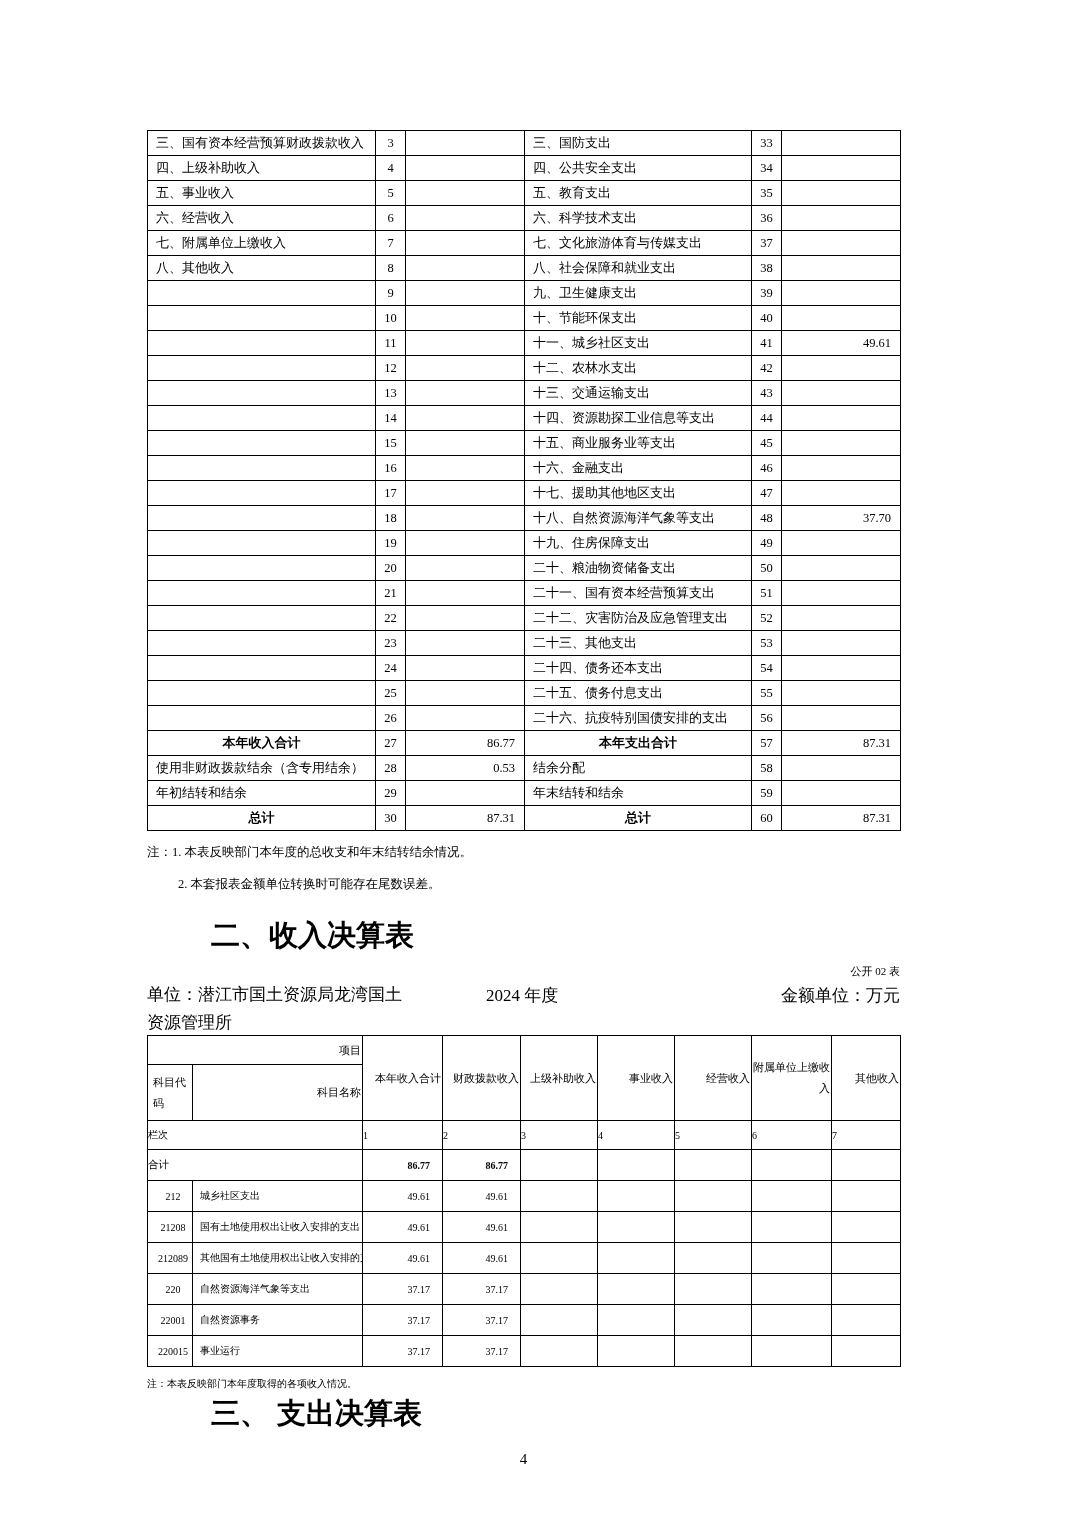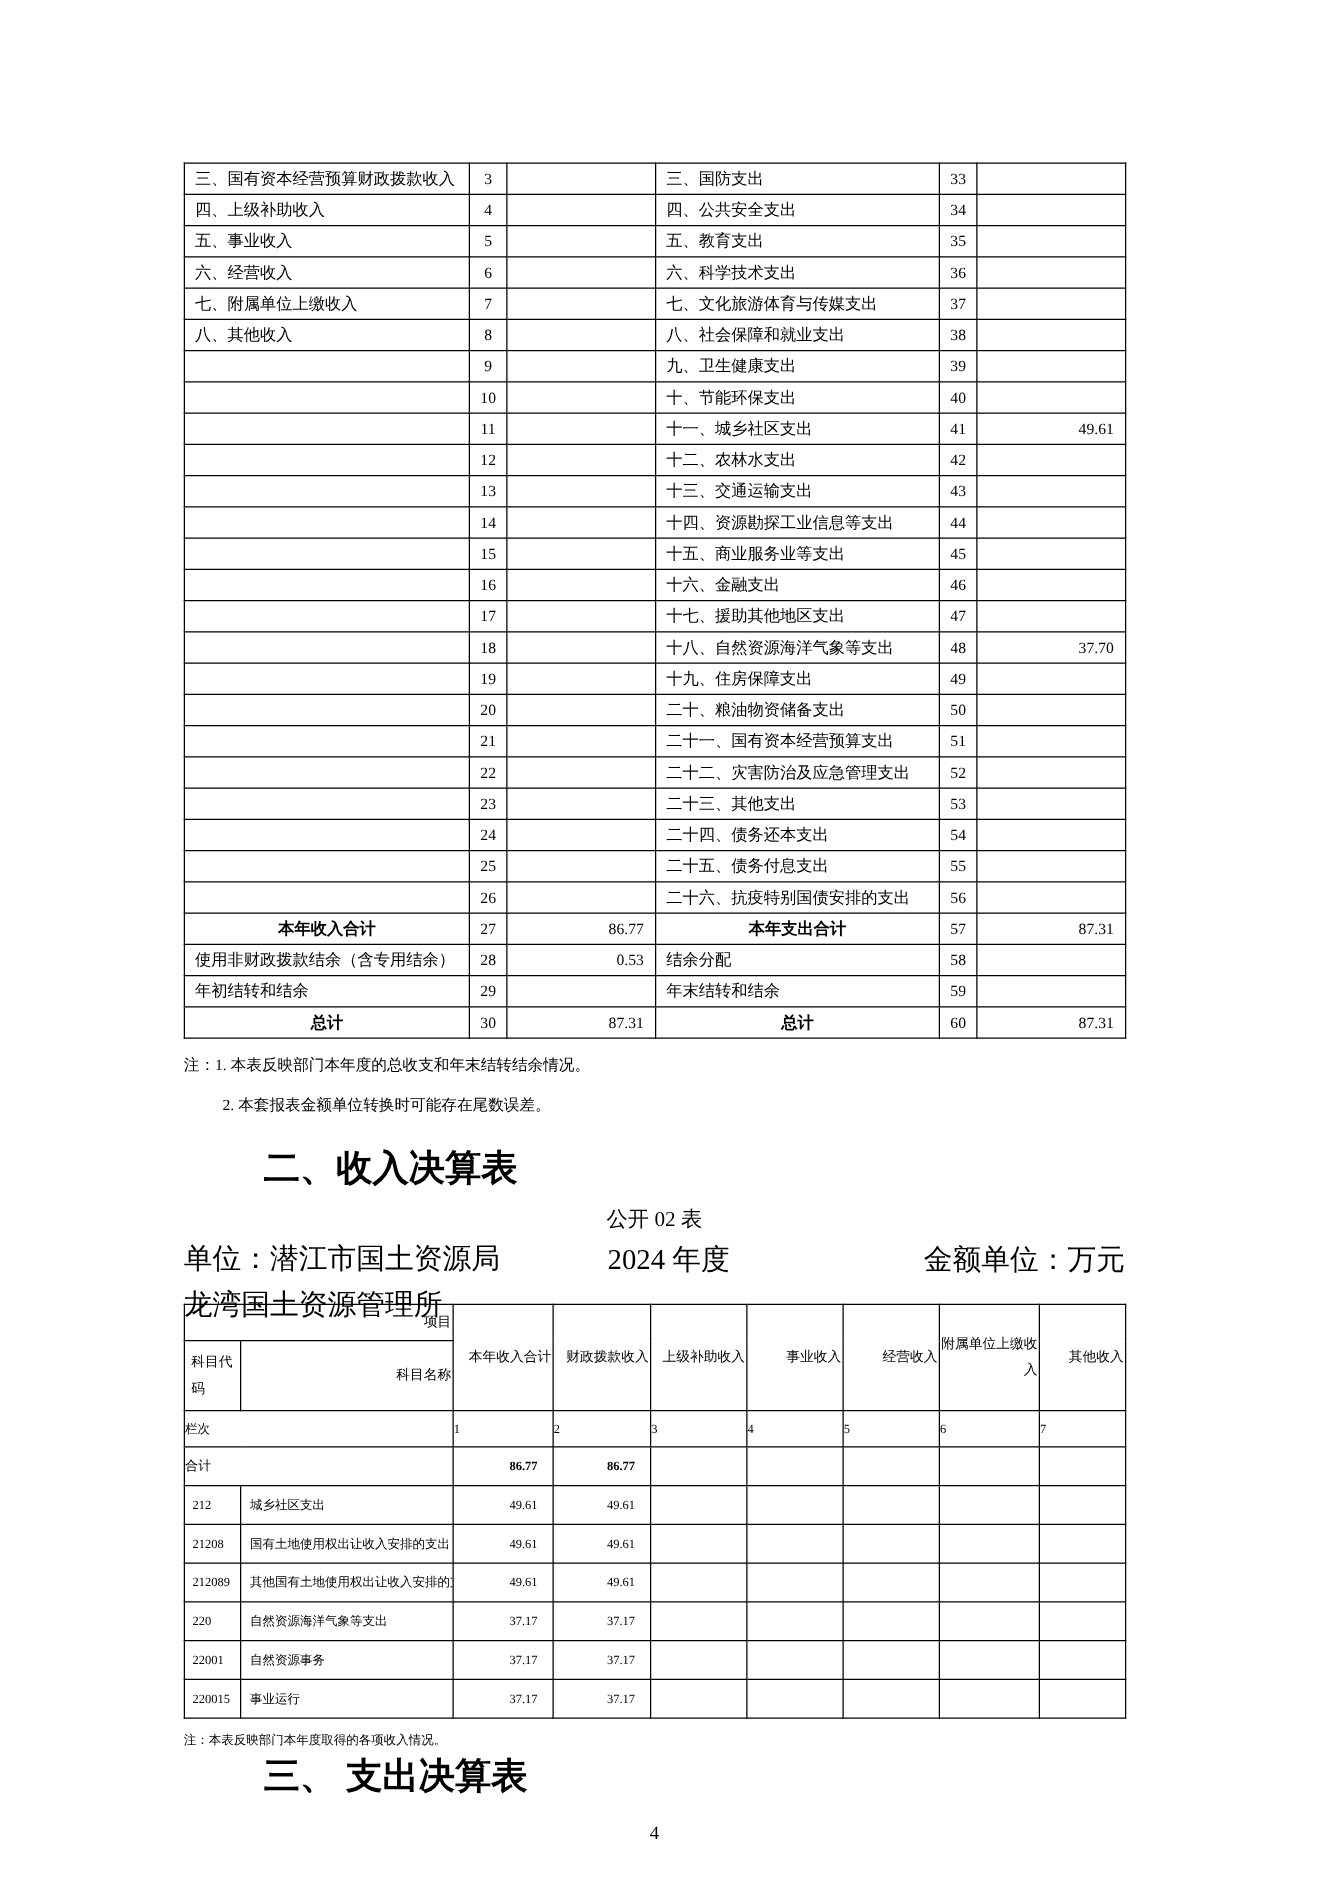"公开 02 表" .table-code { font-size: 17px -> 11px; text-align: center -> right }
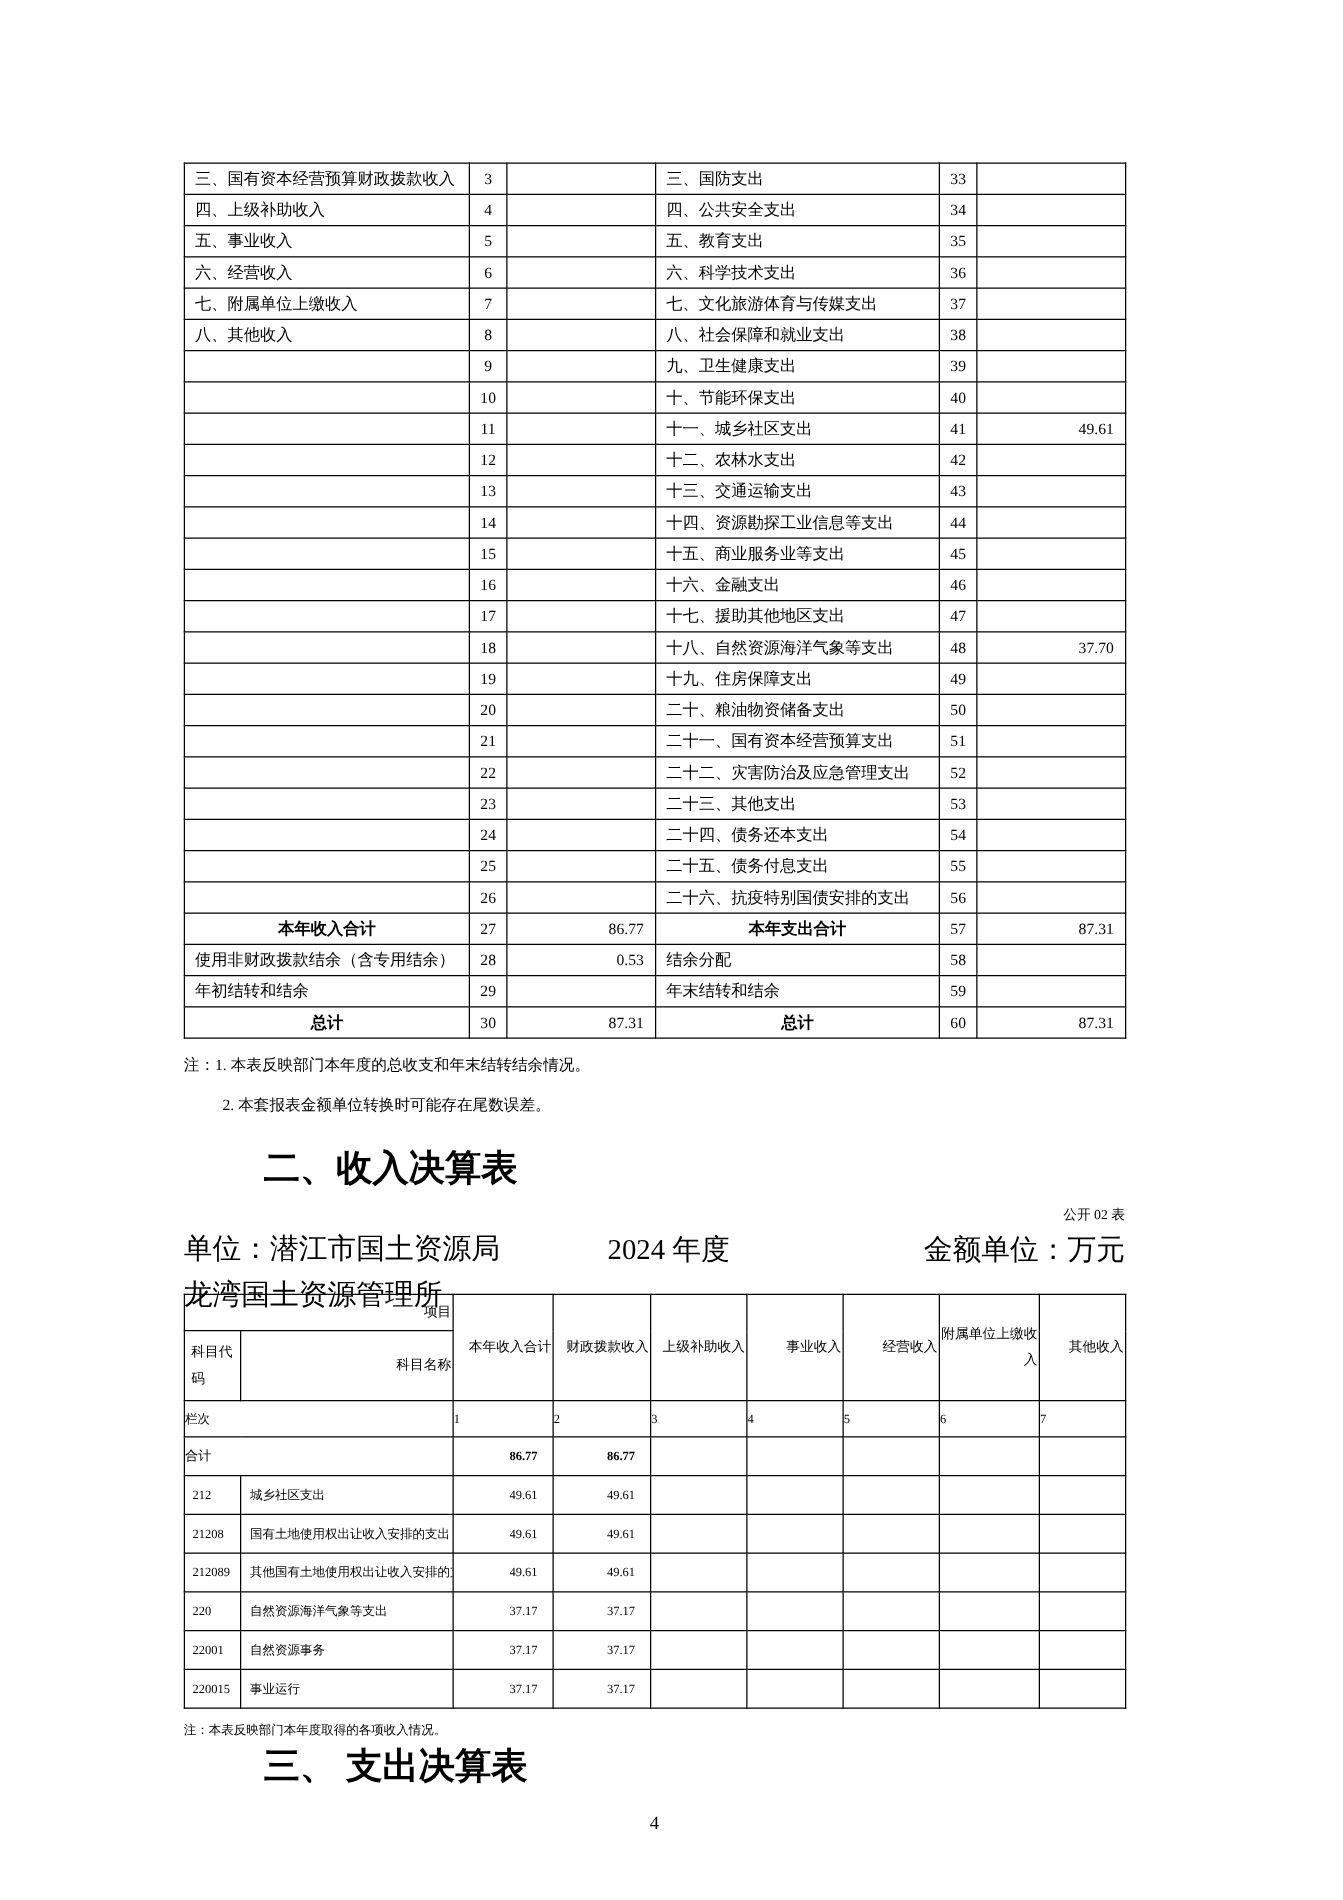"单位：潜江市国土资源局龙湾国土资源管理所" .meta { font-size: 23px -> 17px }
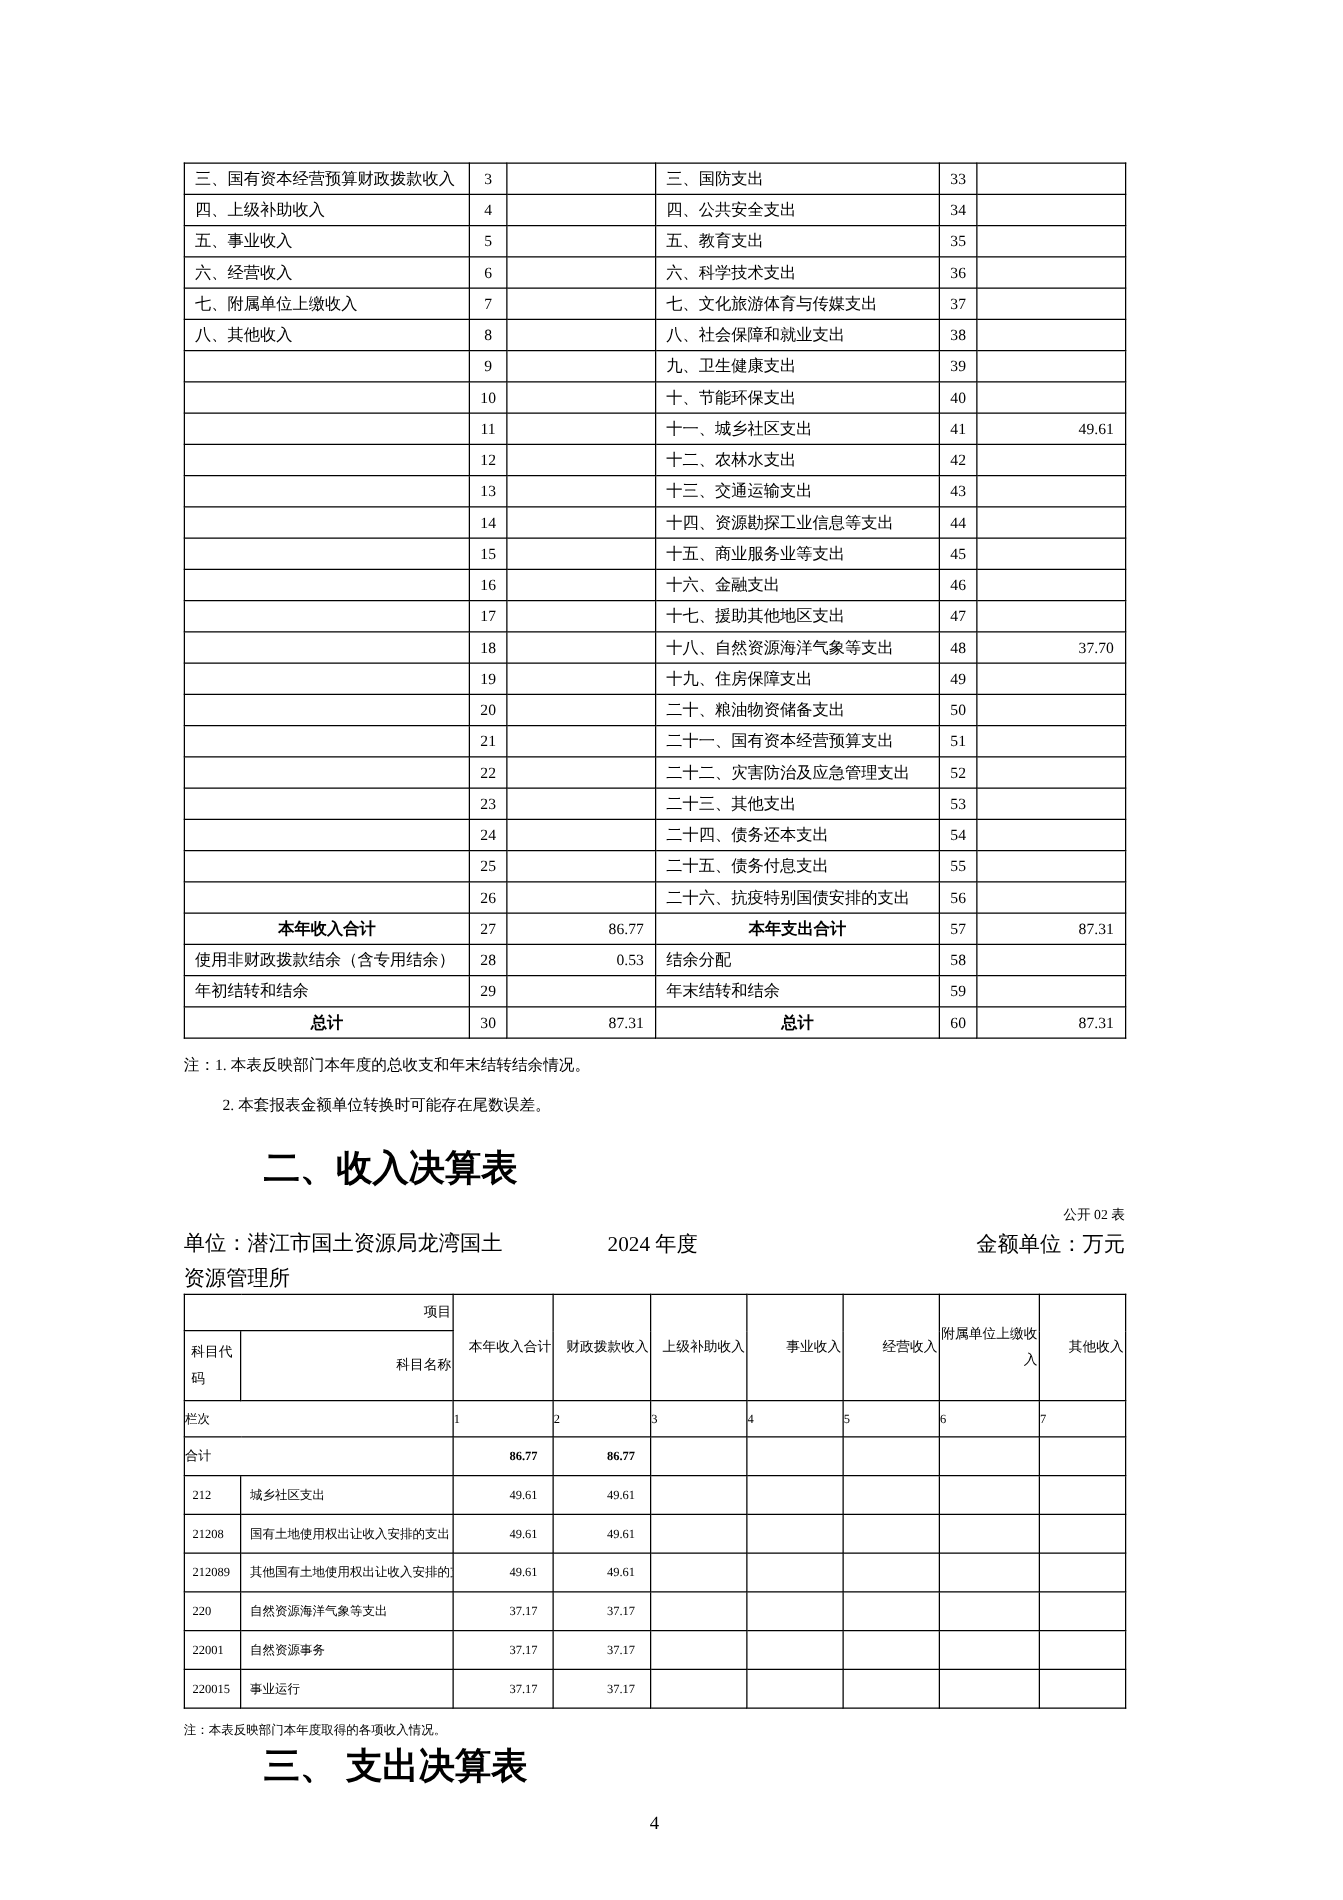"212" .income .code { text-align: left -> center }
